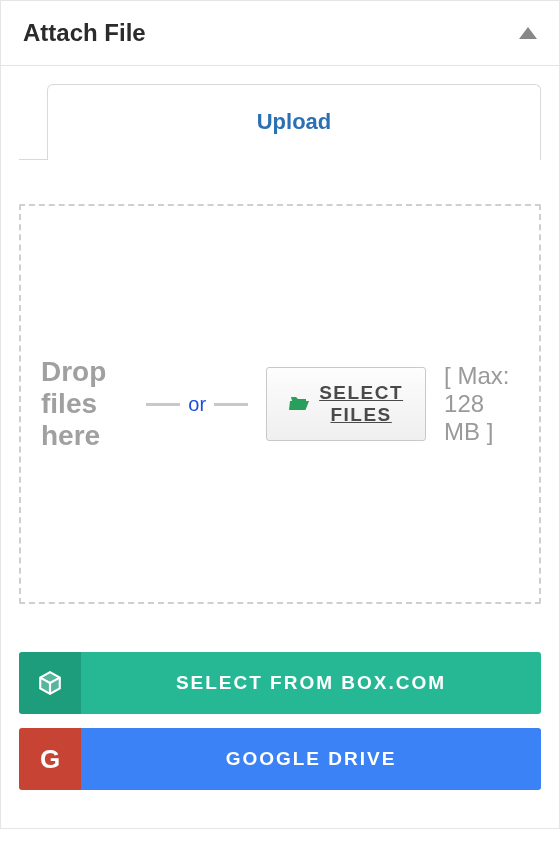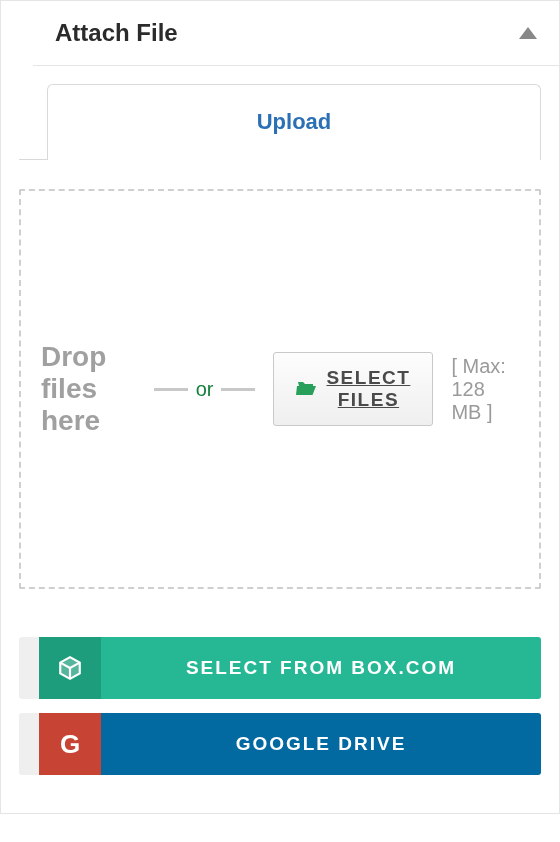"Attach File" .panel-header { margin-left: 32px -> none }
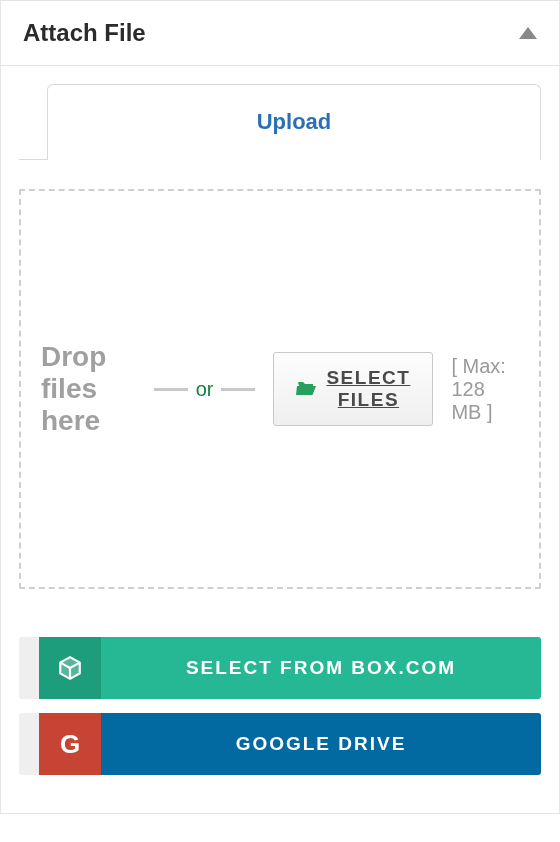"Upload" .tabs { margin-bottom: 29px -> 44px }
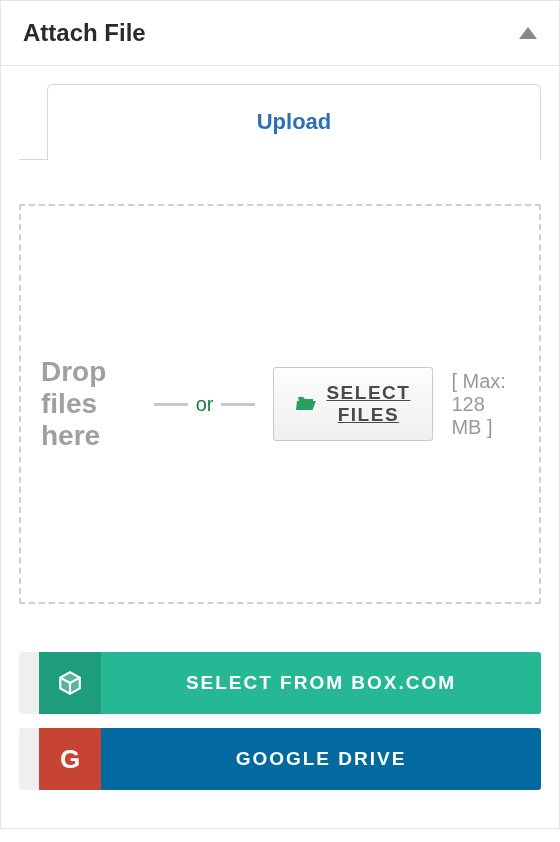"[ Max: 128 MB ]" .max-text { font-size: 20px -> 24px }
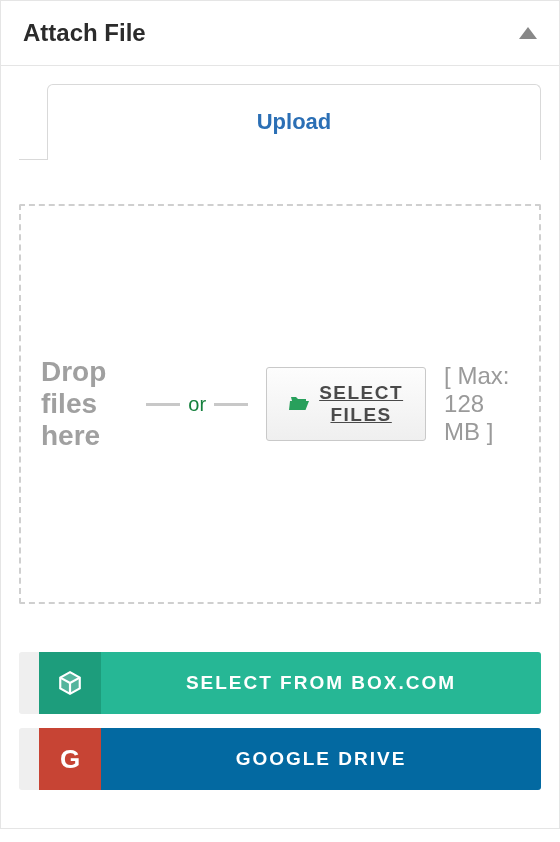"or" .or-row { color: #15803d -> #1d4ed8 }
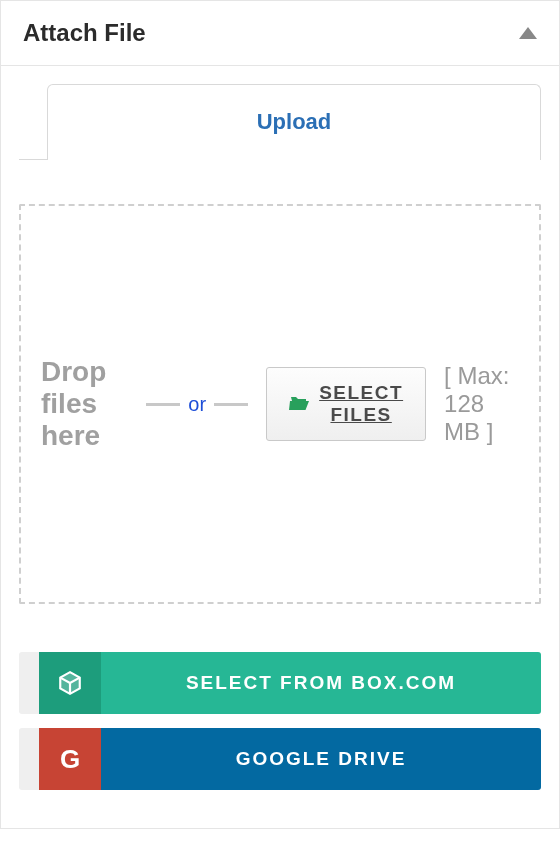"SELECT FROM BOX.COM" .provider-btn { padding-left: 20px -> none }
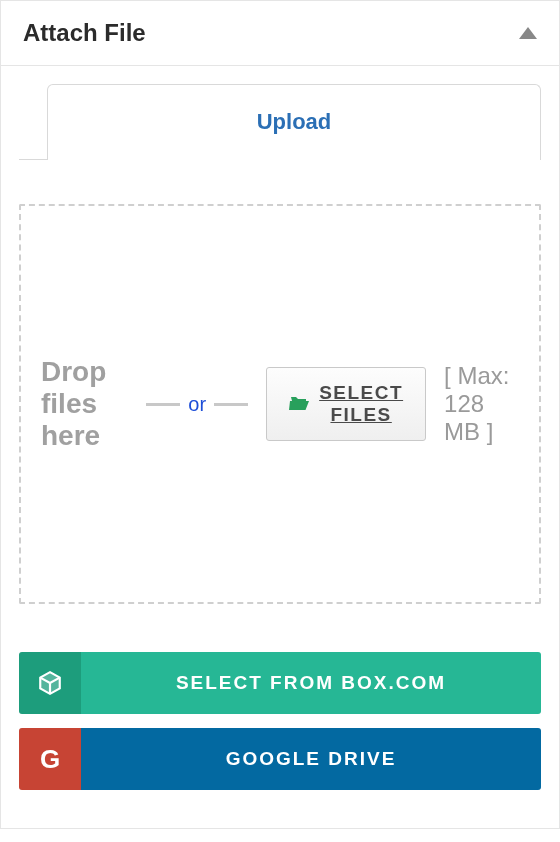"GOOGLE DRIVE" .gdrive-btn .provider-label { background: #0369a1 -> #3b82f6 }
